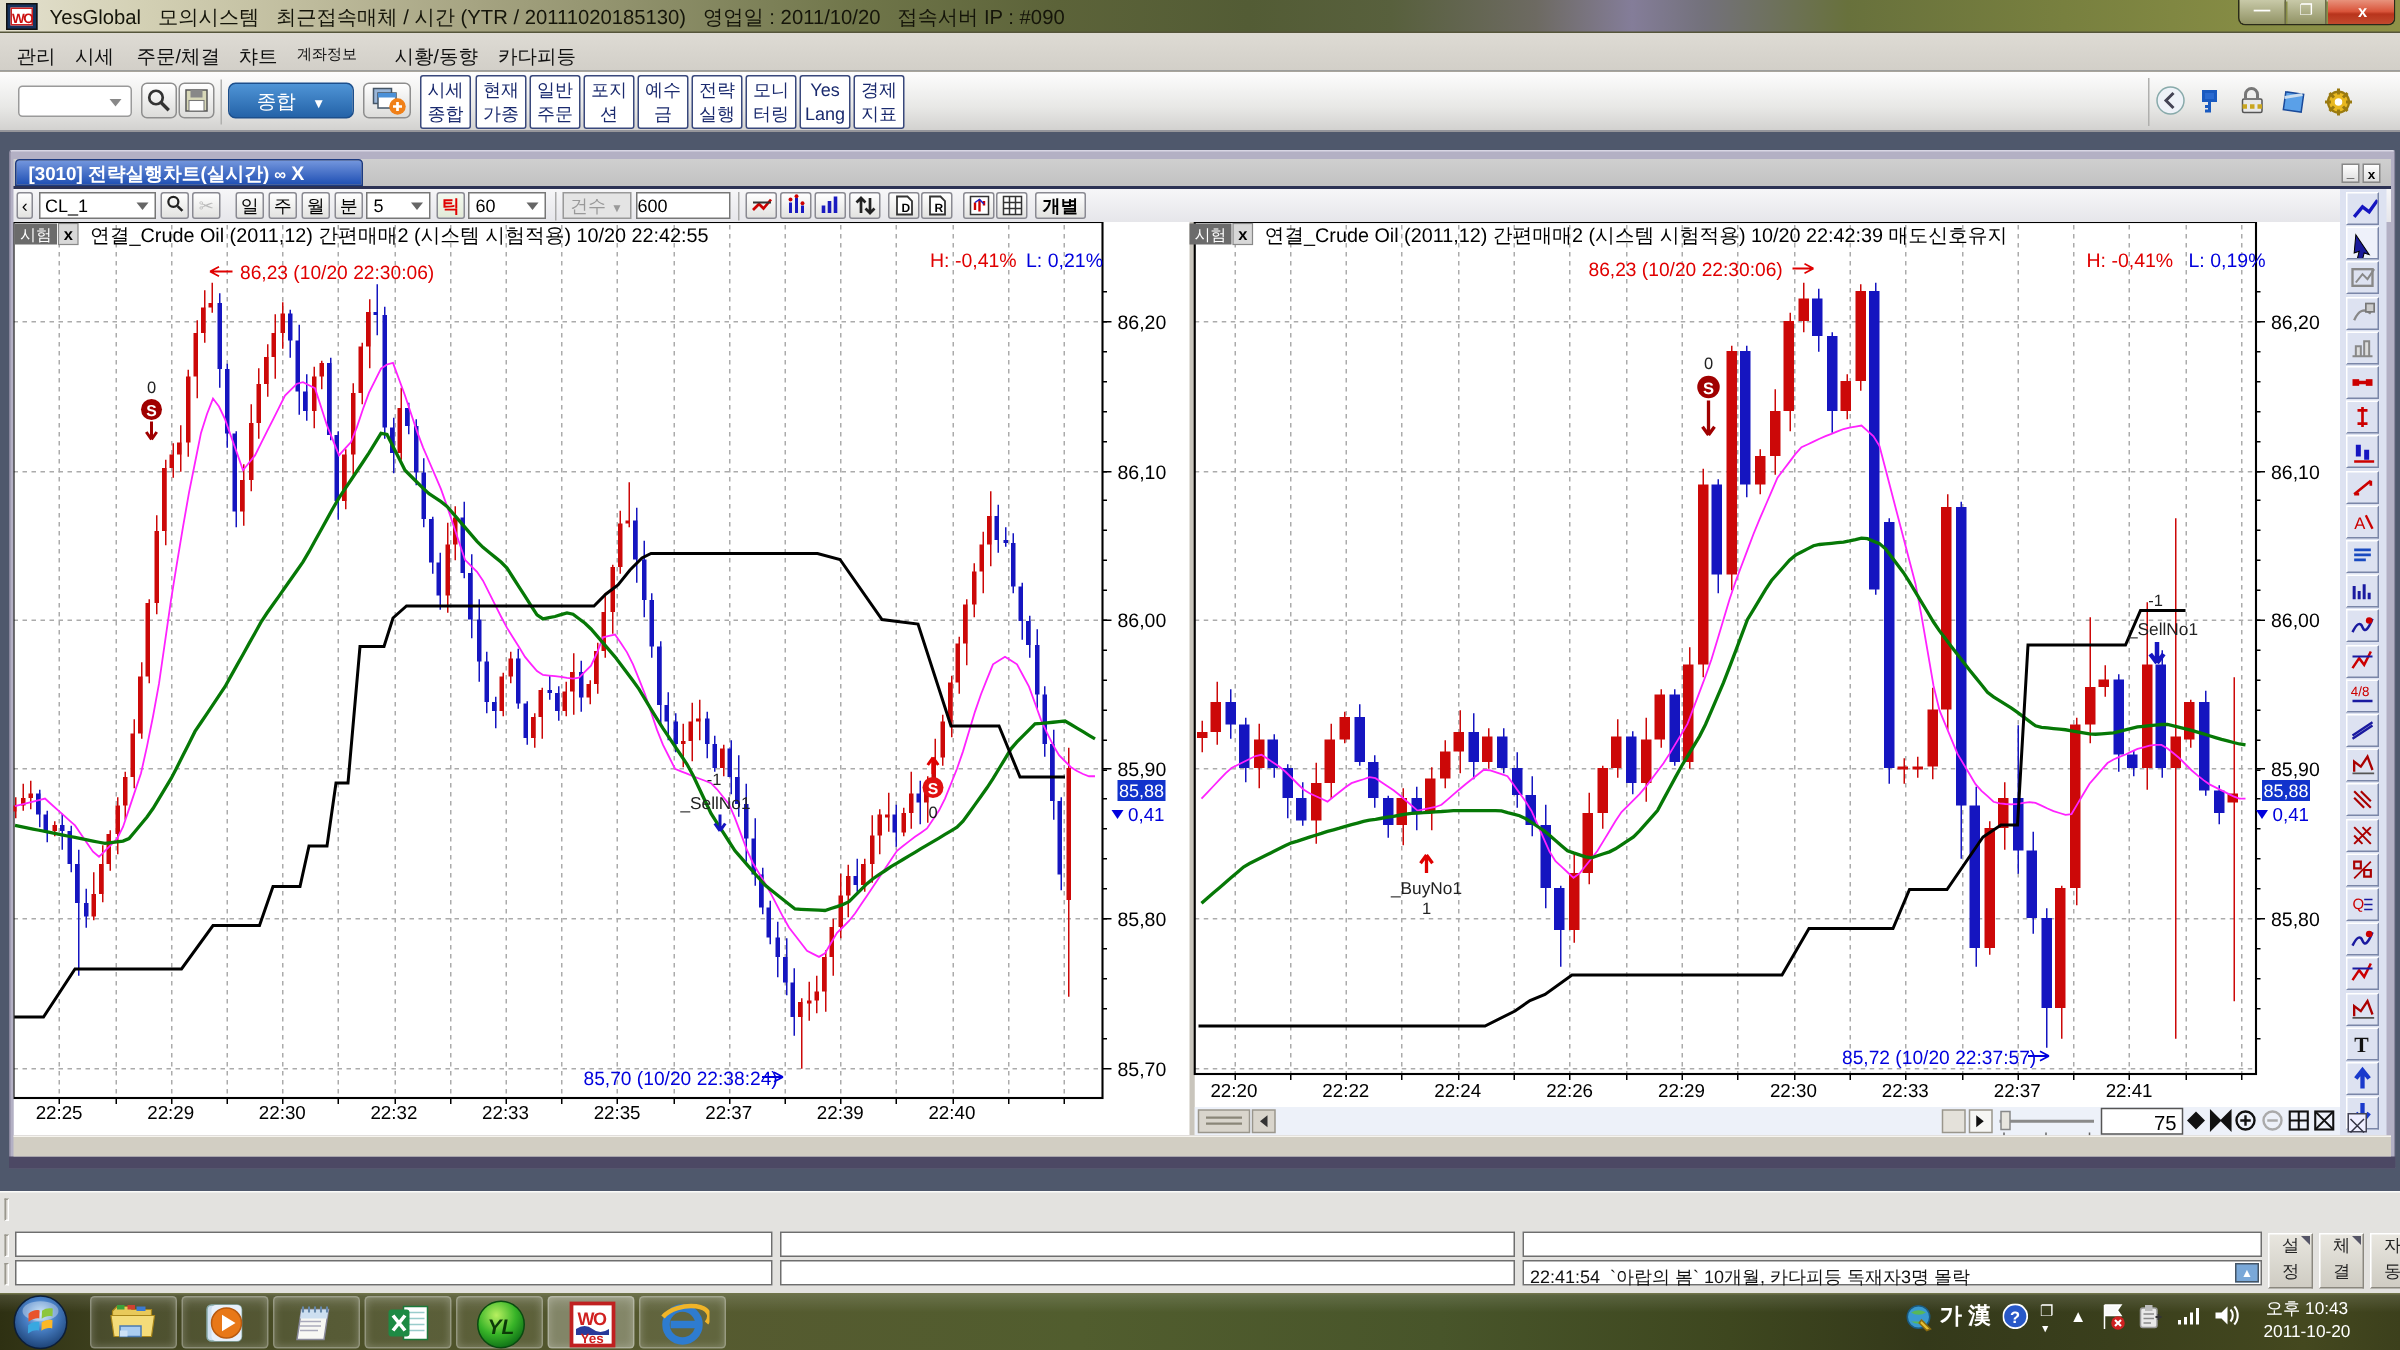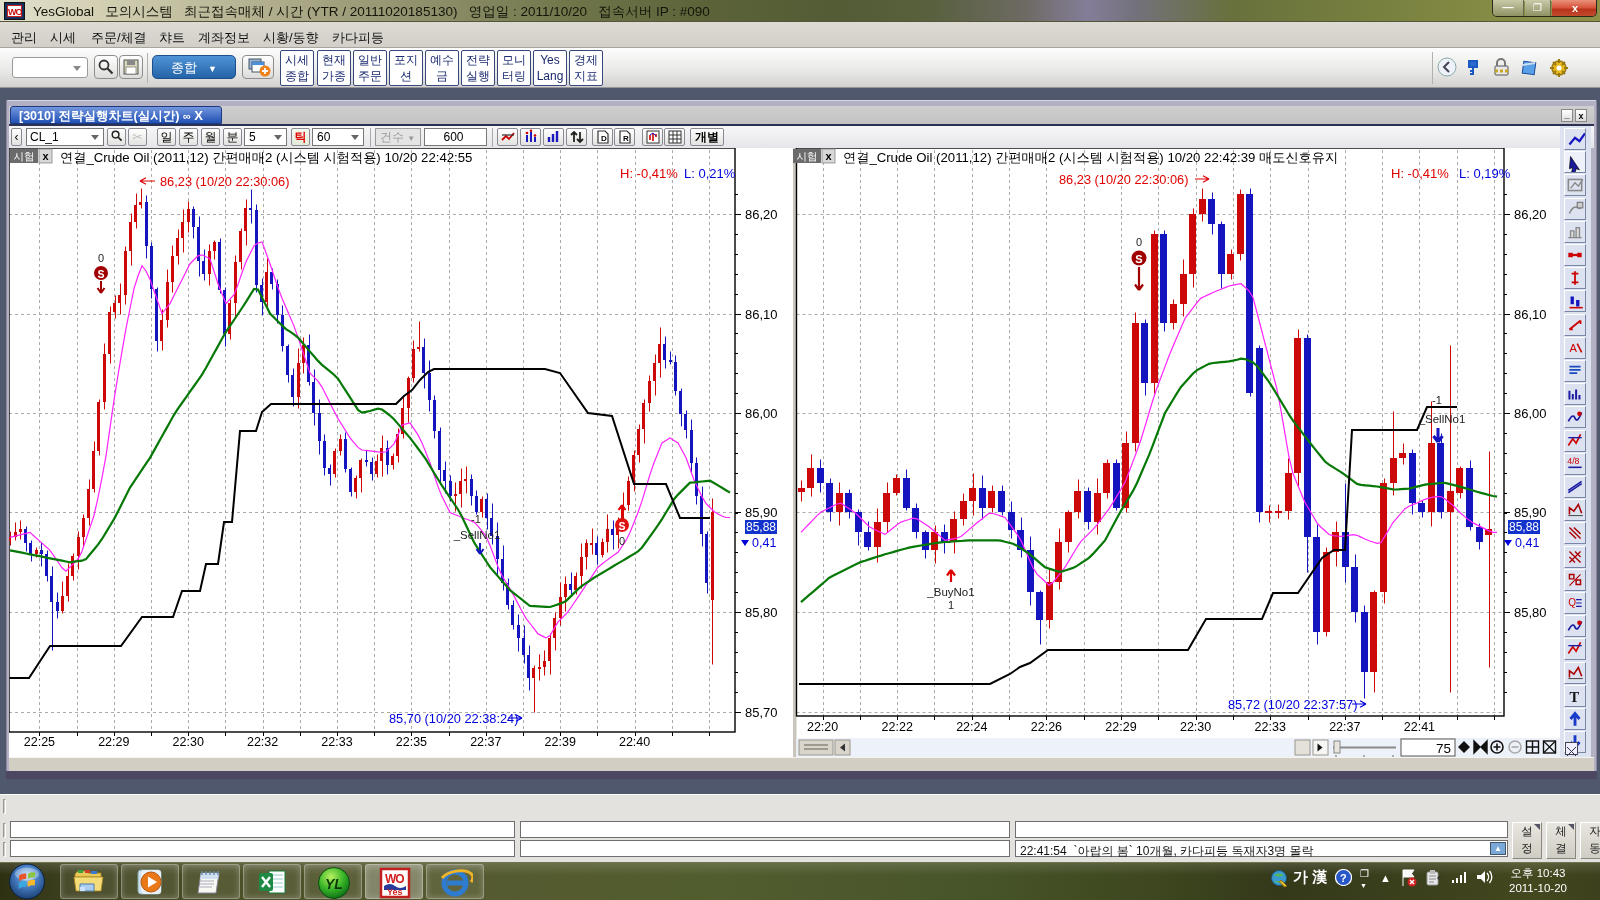"계좌정보" div.abs { font-size: 13px -> 10px }
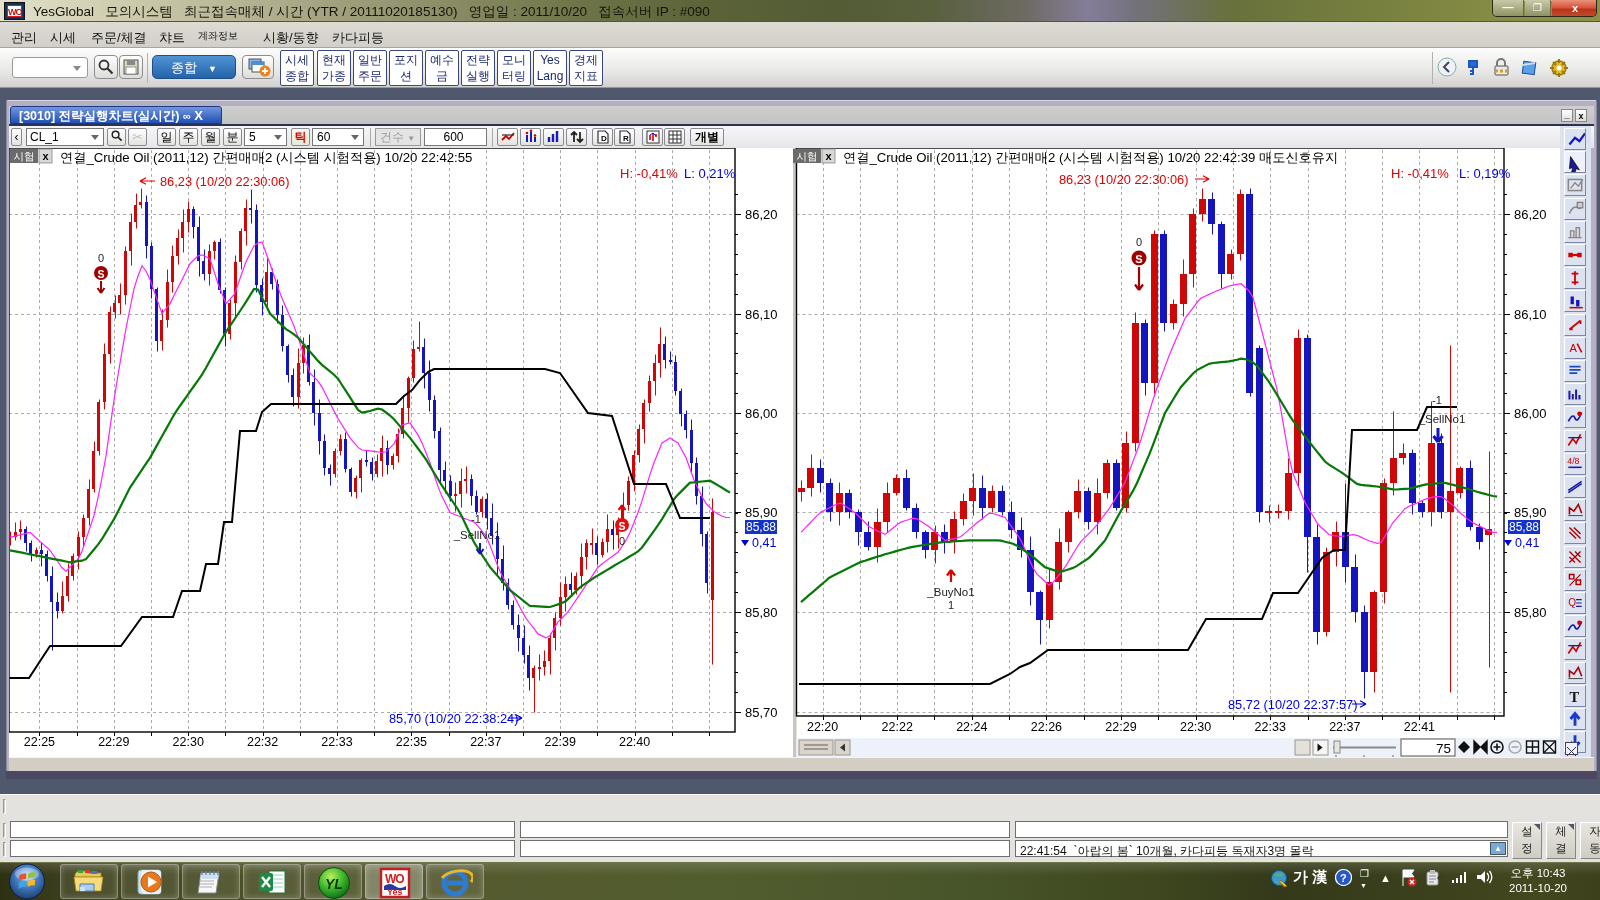"[3010] 전략실행차트(실시간) ∞ X" div.abs { width: 212px -> 232px }
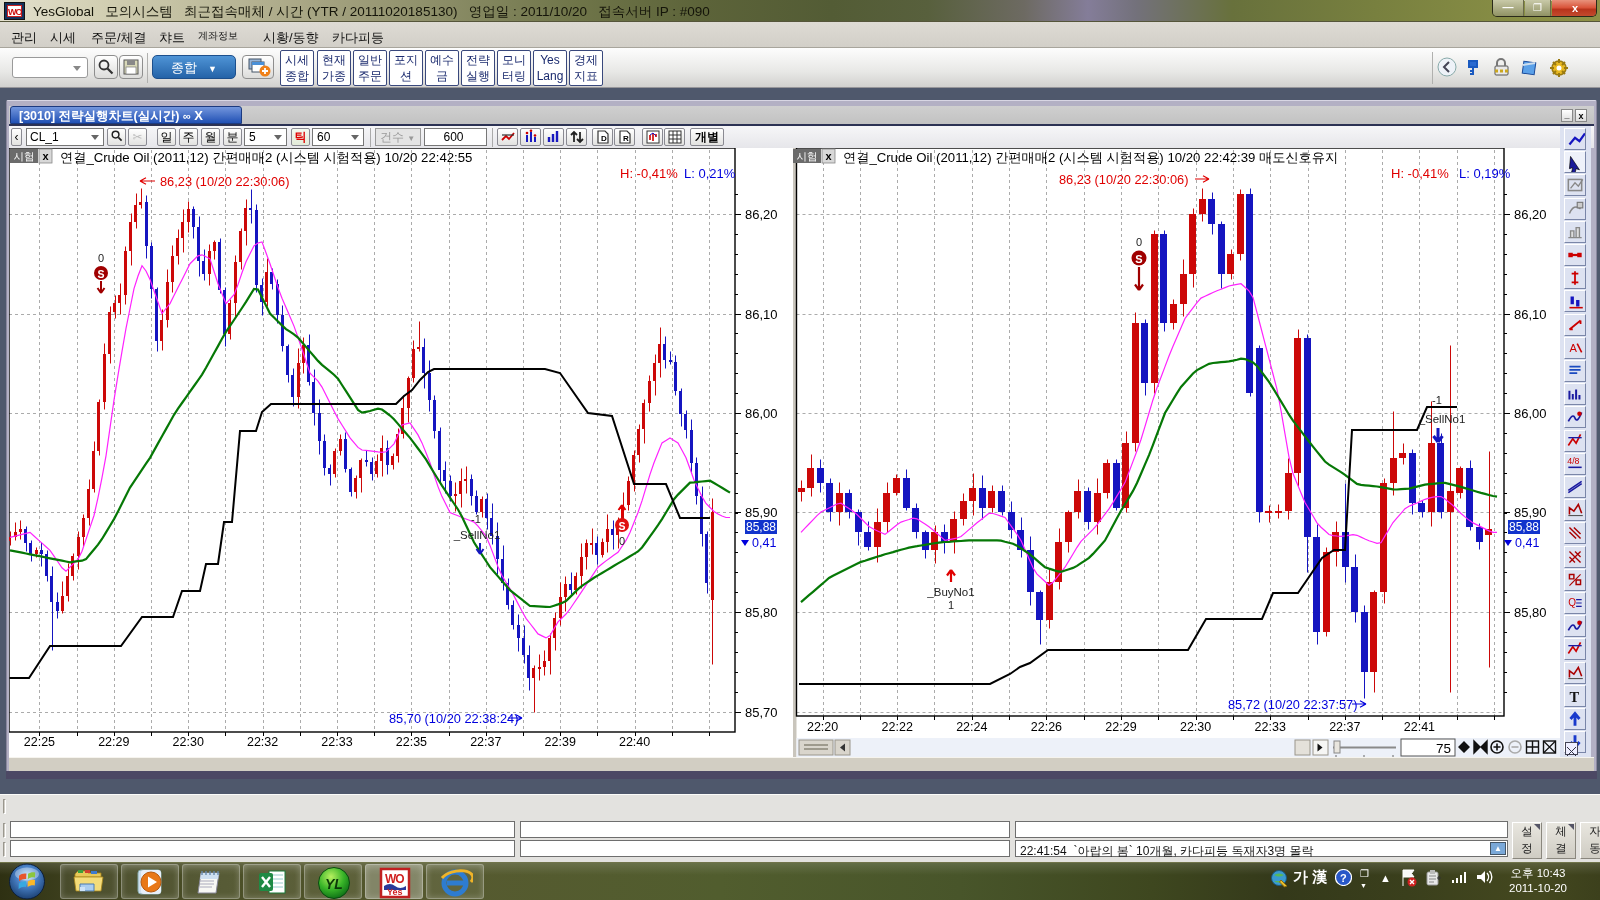"600" div.abs { text-align: center -> left }
